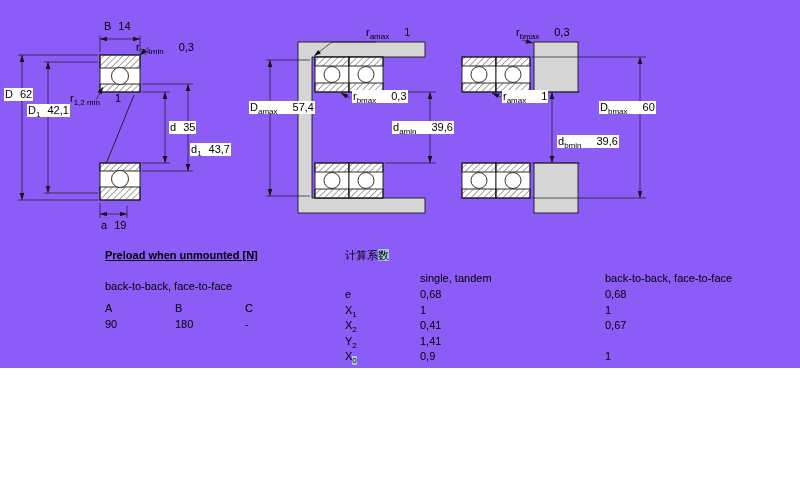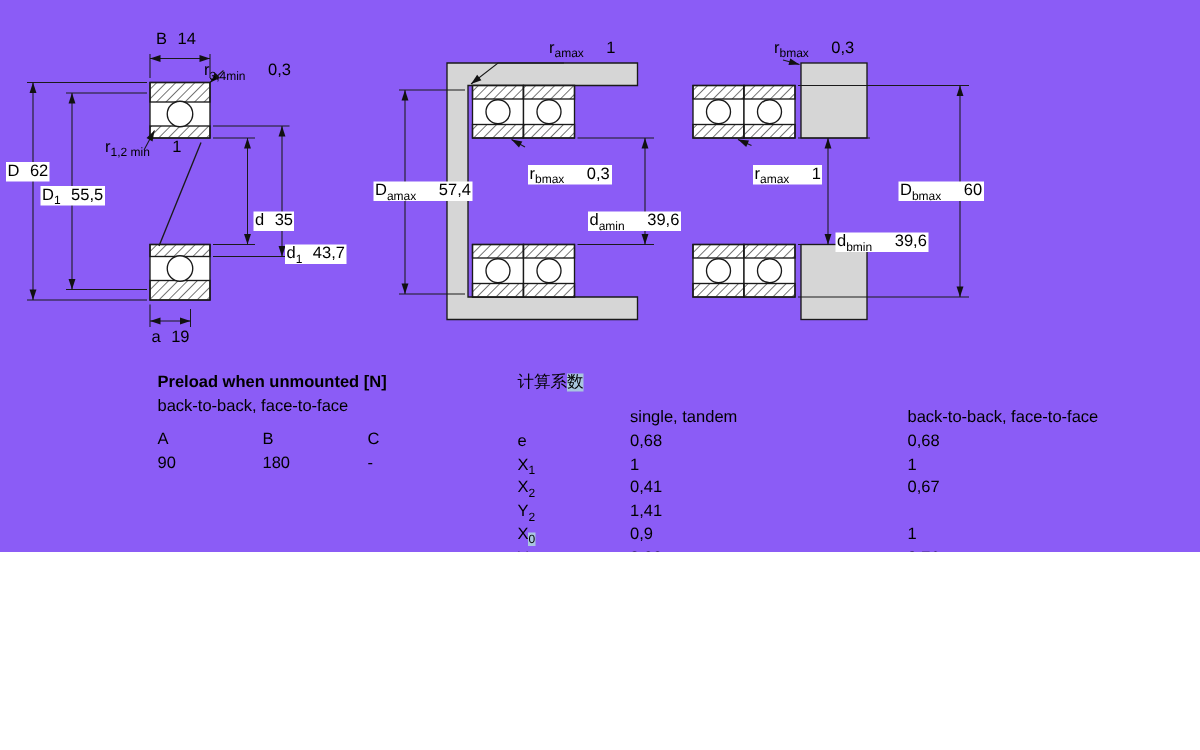"D 62" .lbl.bg { margin-top: 20px -> none }
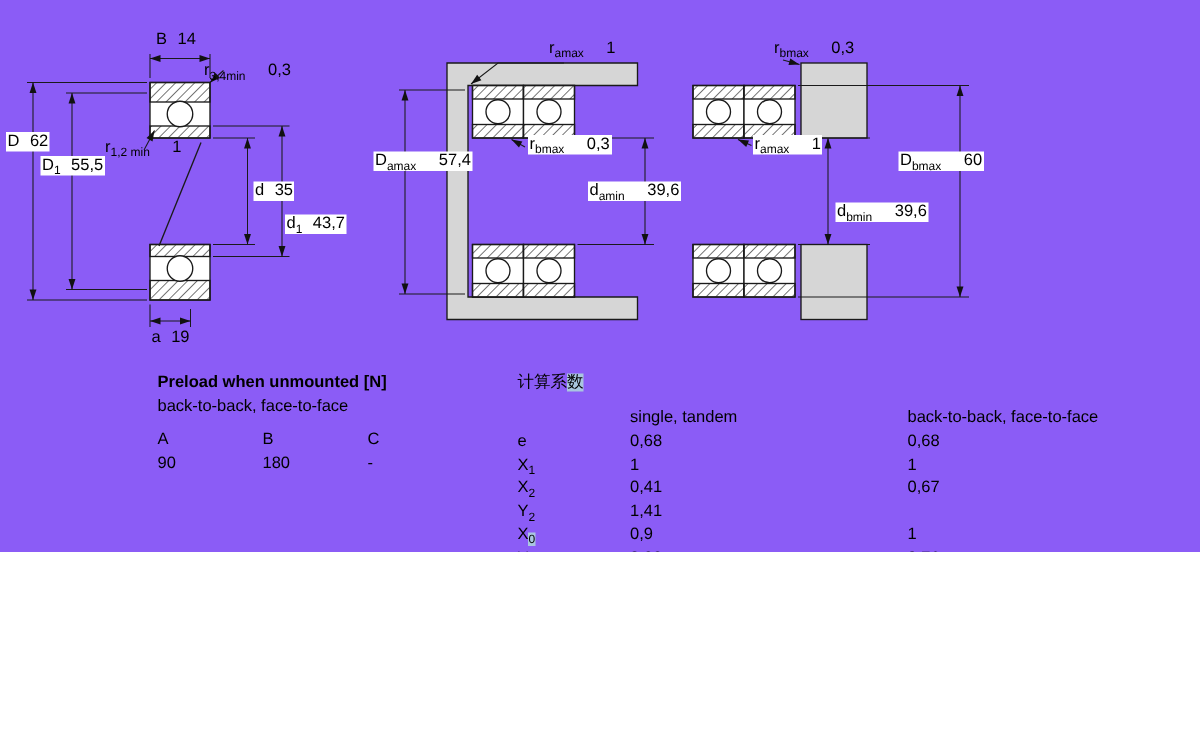"55,5" span.val { text: 55,5 -> 42,1 }
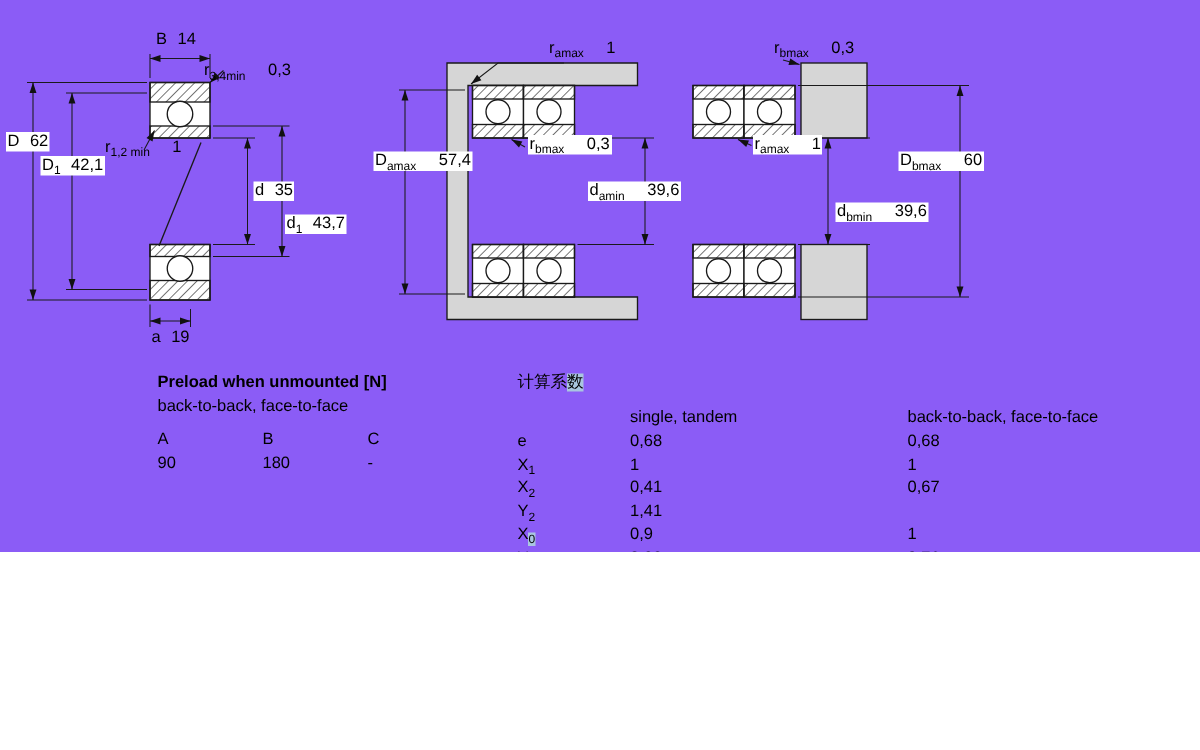"Preload when unmounted [N]" .preload-title { margin-bottom: 3px -> 18px; text-decoration: none -> underline }
